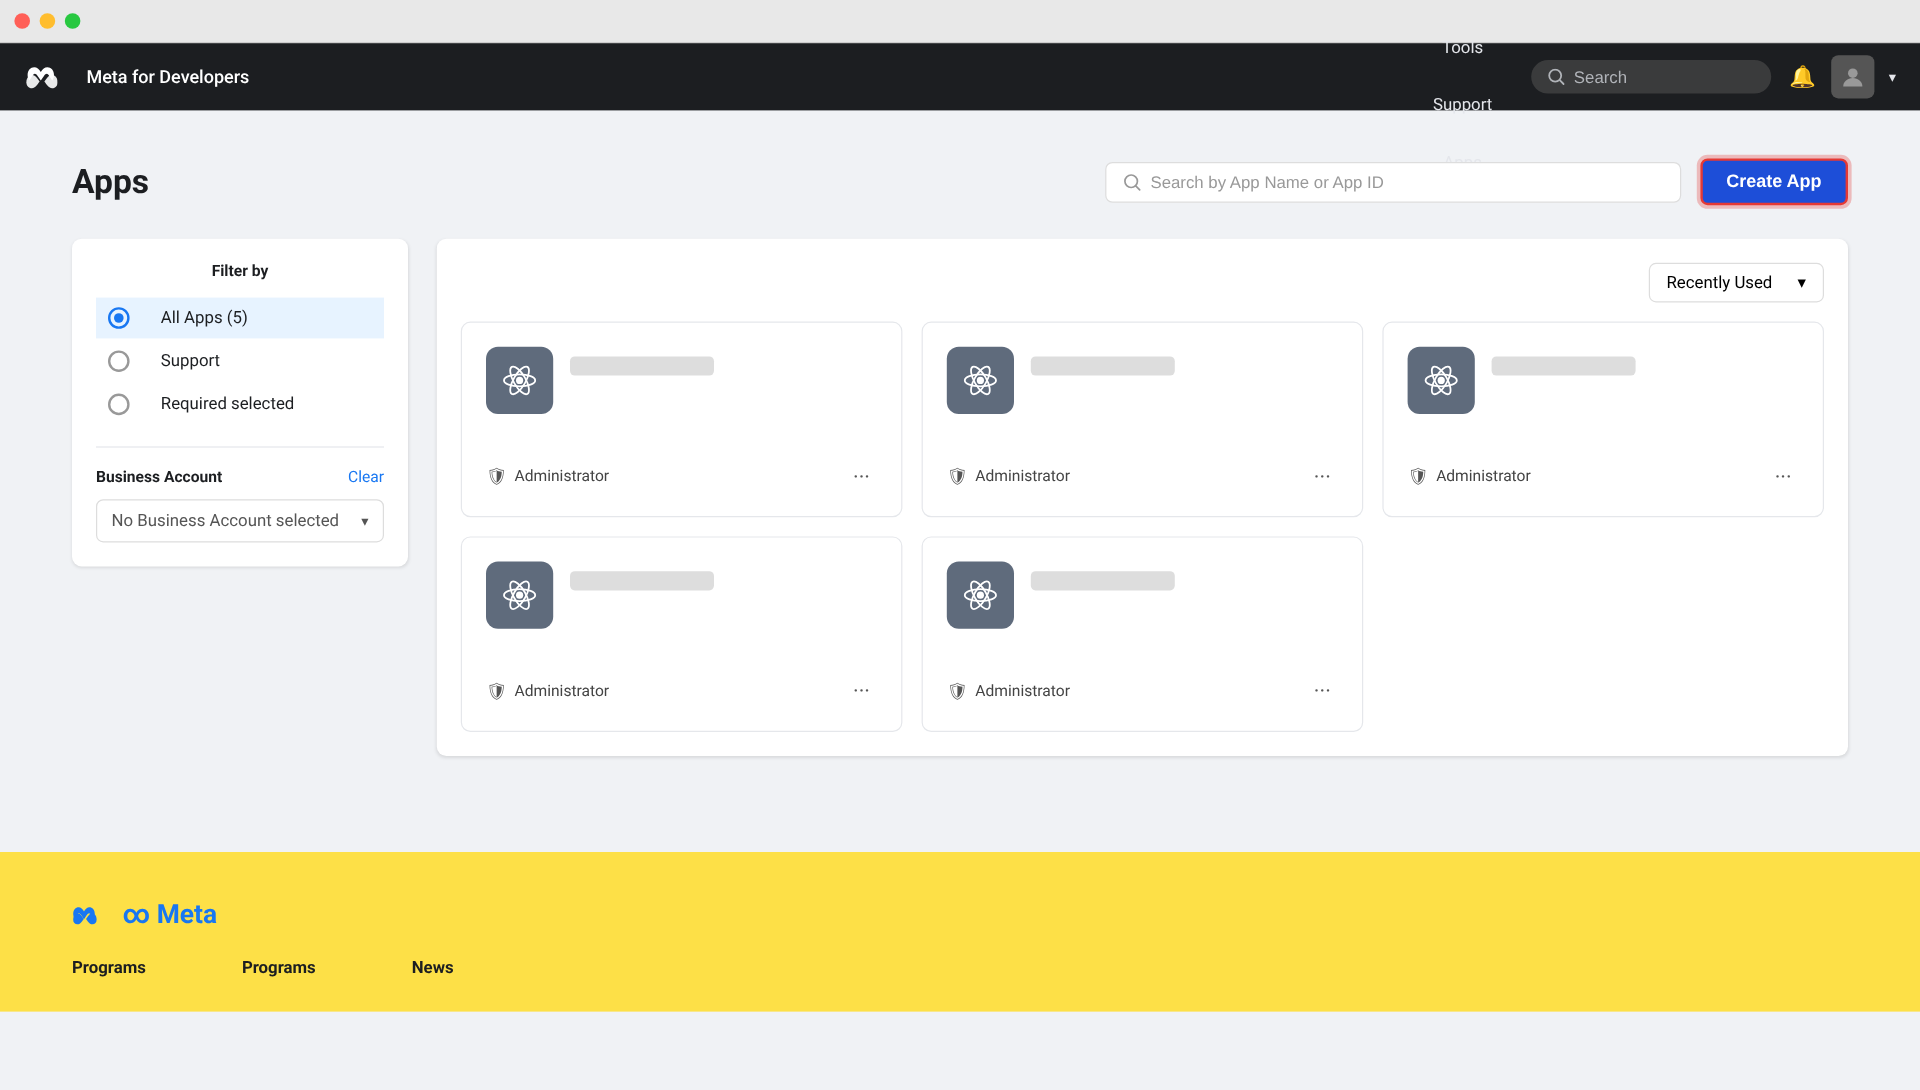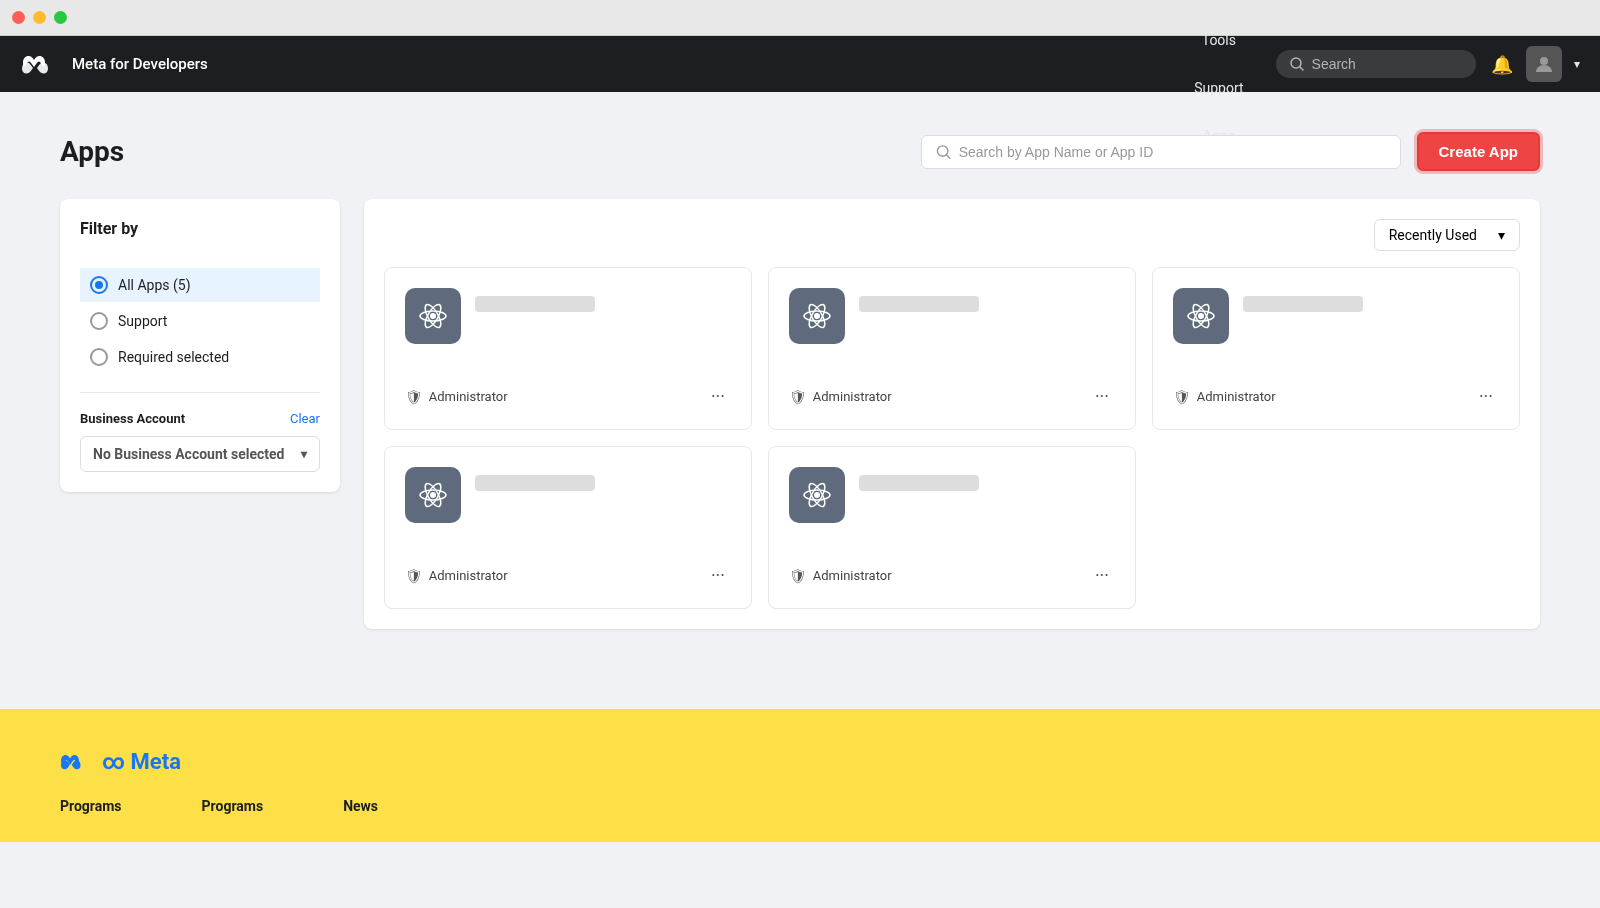"Create App" .create-app-btn { background: #ef4444 -> #1d4ed8 }
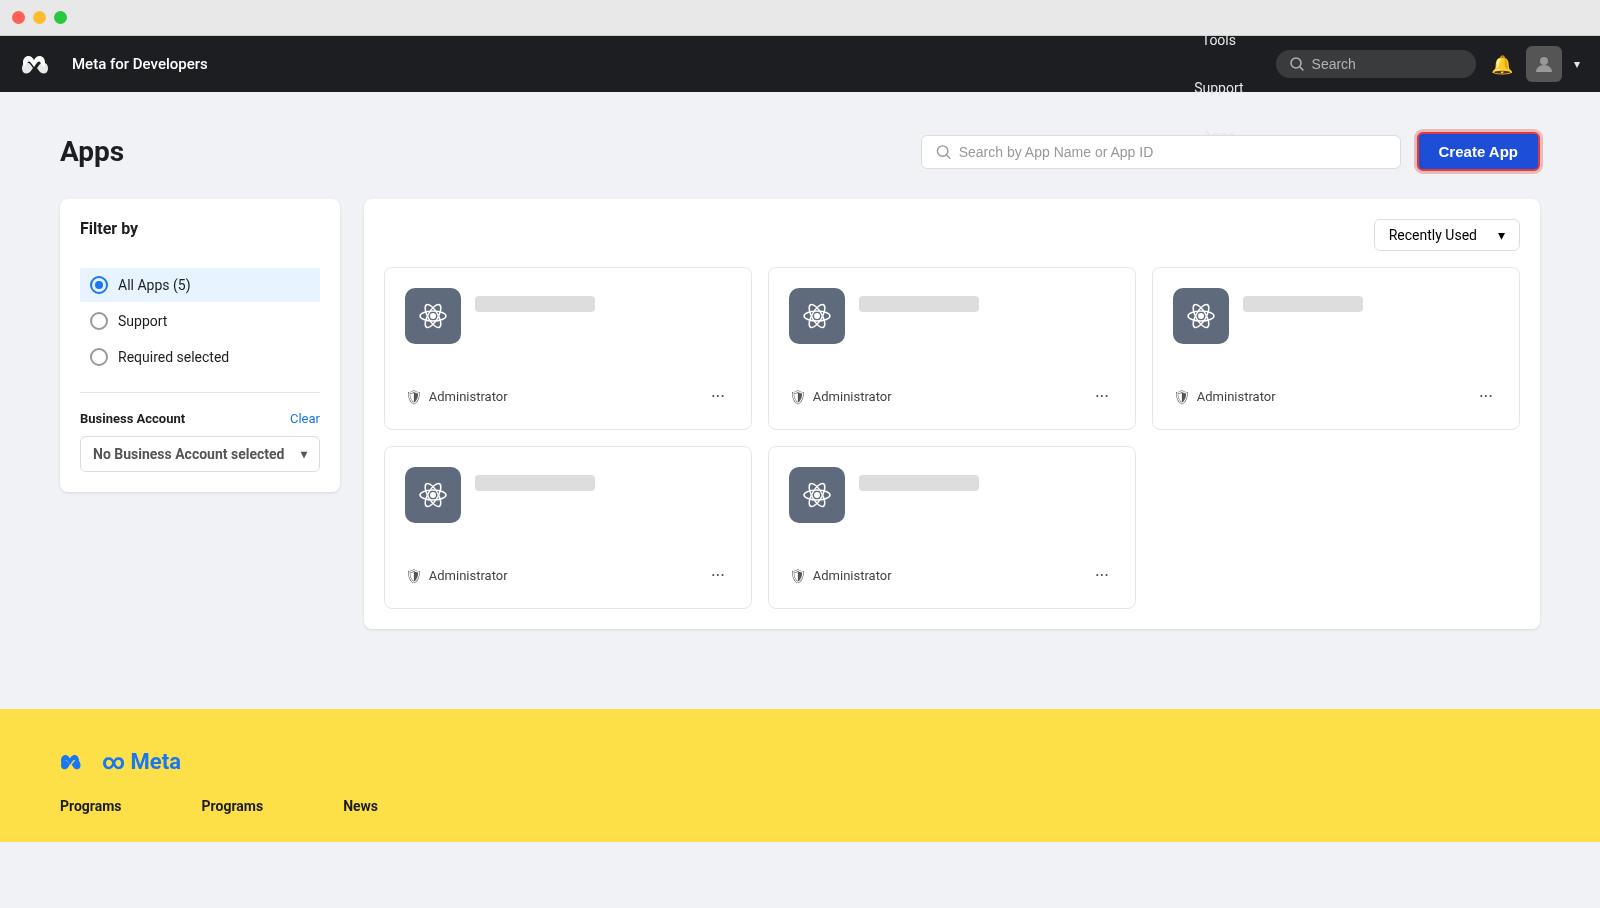"Filter by" .filter-by-label { font-size: 16px -> 13px; margin-bottom: 30px -> 14px; text-align: none -> center }
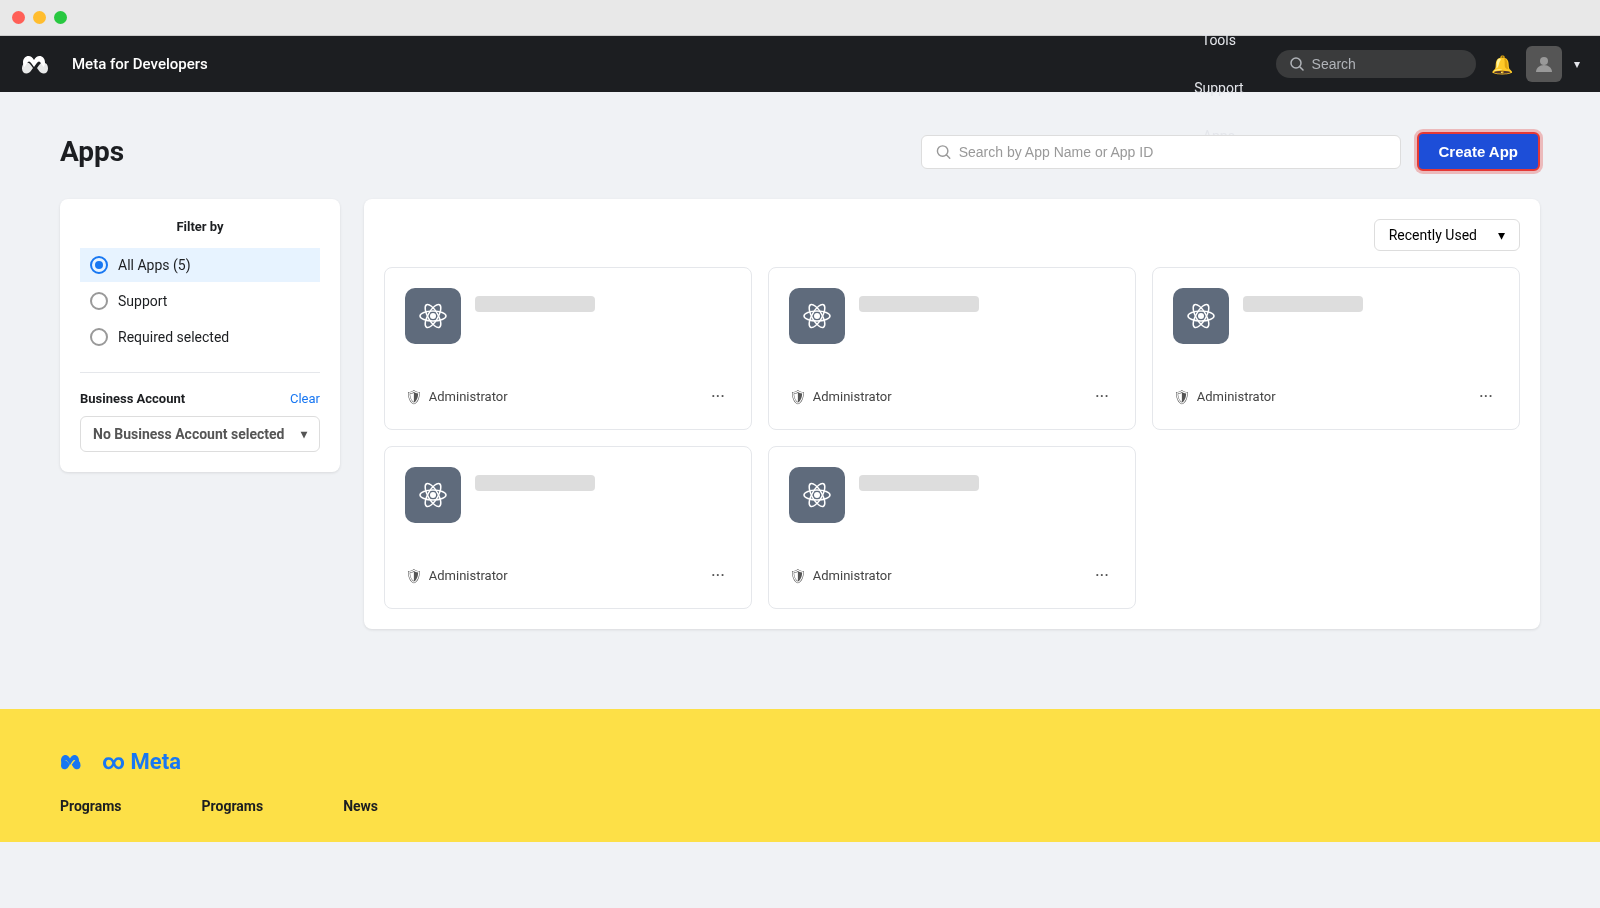"All Apps (5)" .filter-option { gap: 10px -> 26px }
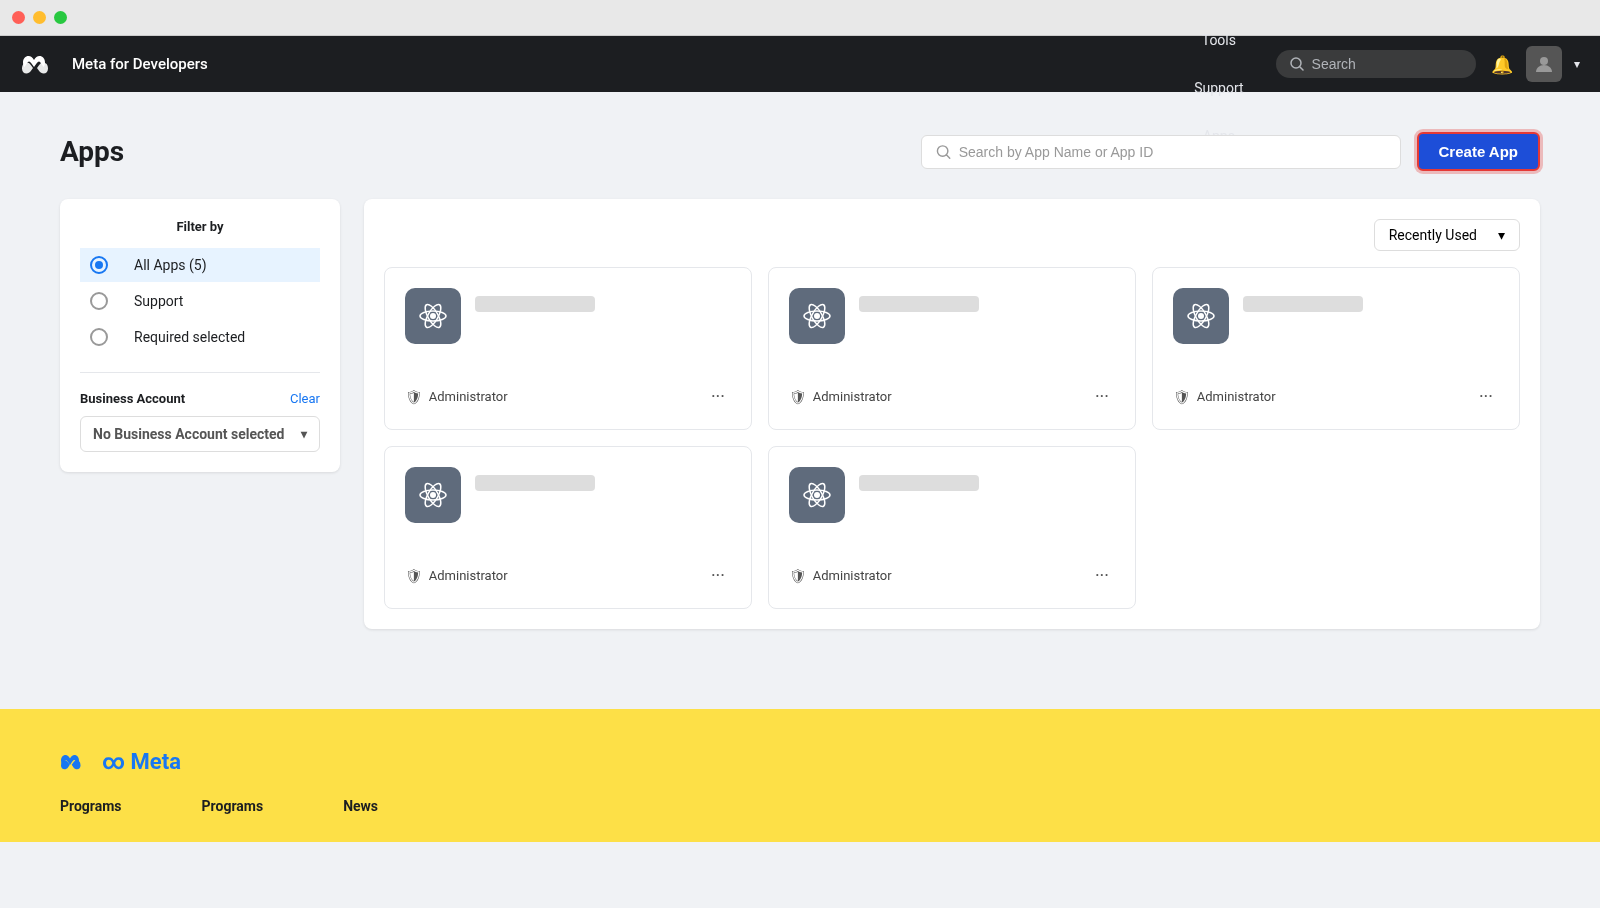"No Business Account selected" .business-account-select { font-weight: bold -> none }
